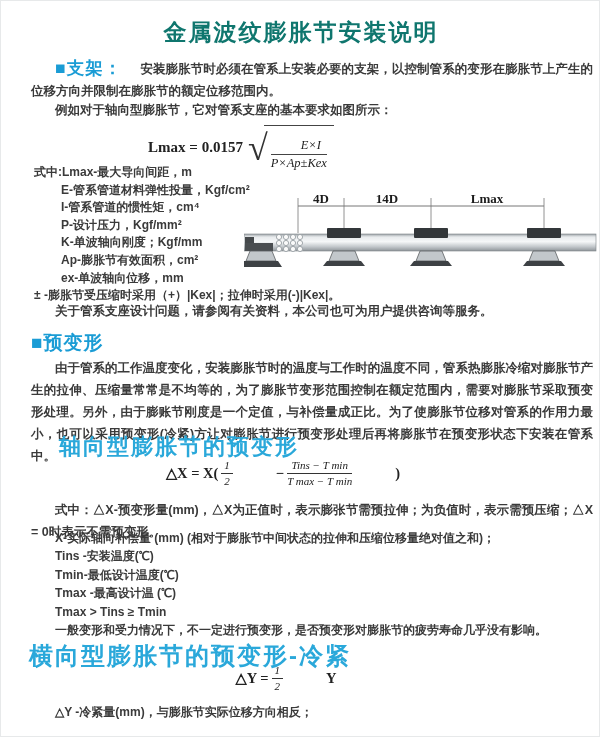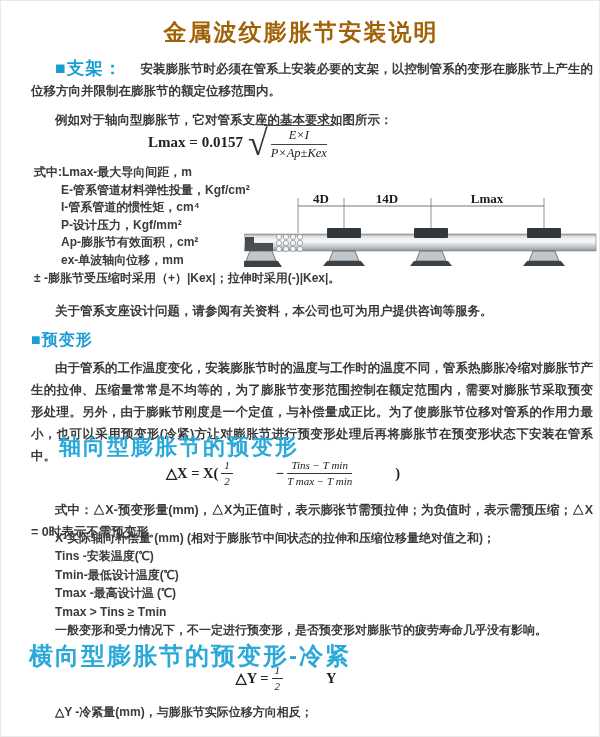"金属波纹膨胀节安装说明" .doc-title { color: #a16207 -> #0f766e }
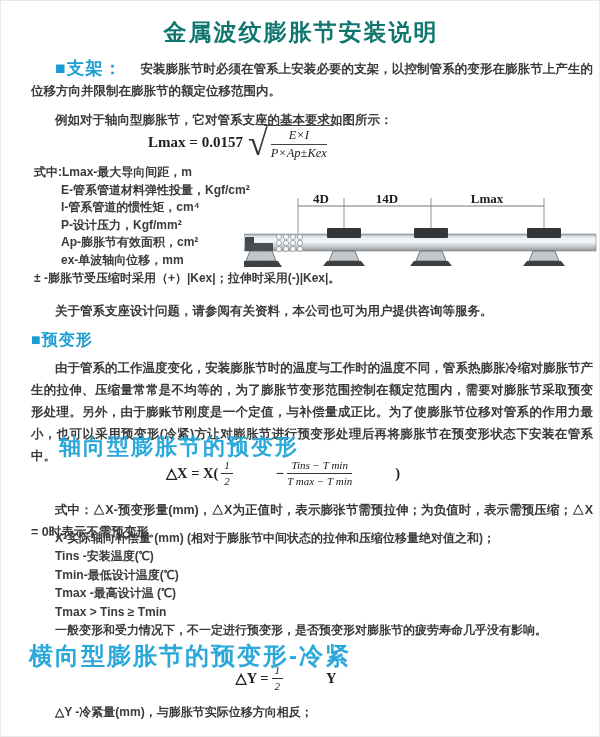"例如对于轴向型膨胀节，它对管系支座的基本要求如图所示：" div.para { top: 109px -> 99px }
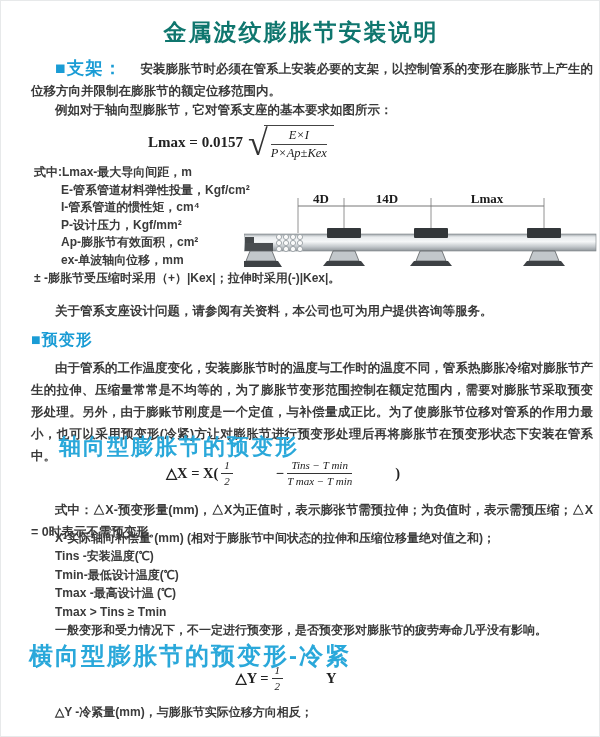"E×I" .f-radicand { padding: 2px 7px 0 7px -> 12px 7px 0 7px; text-align: center -> right }
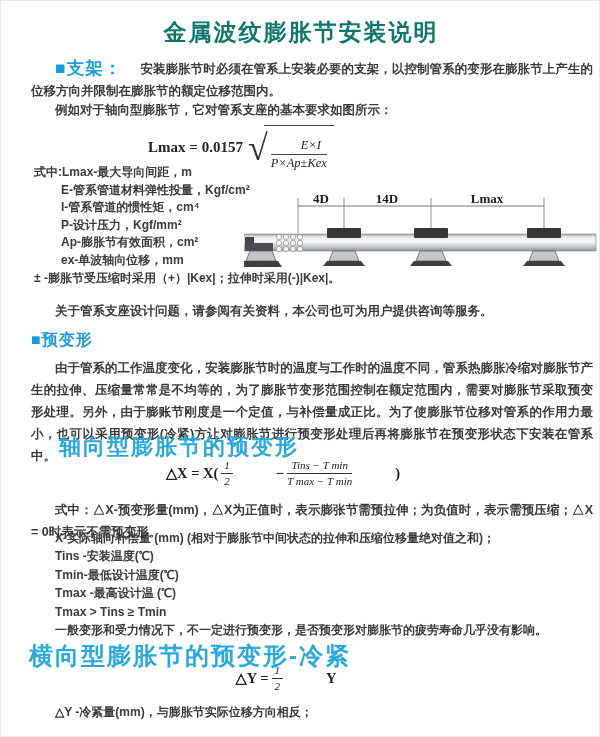"K-单波轴向刚度；Kgf/mm" div.def-item { html: none -> <div>K-单波轴向刚度；Kgf/mm</div> }
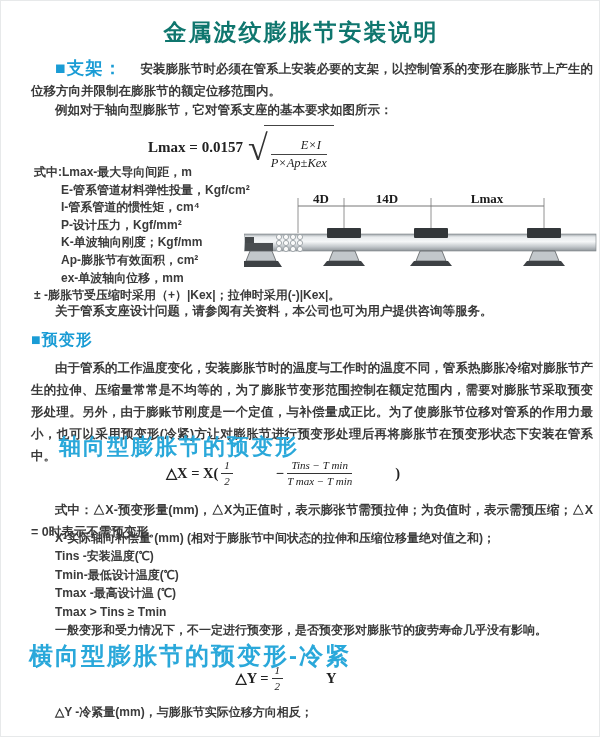"■预变形" .sec-heading { font-size: 16px -> 19px }
